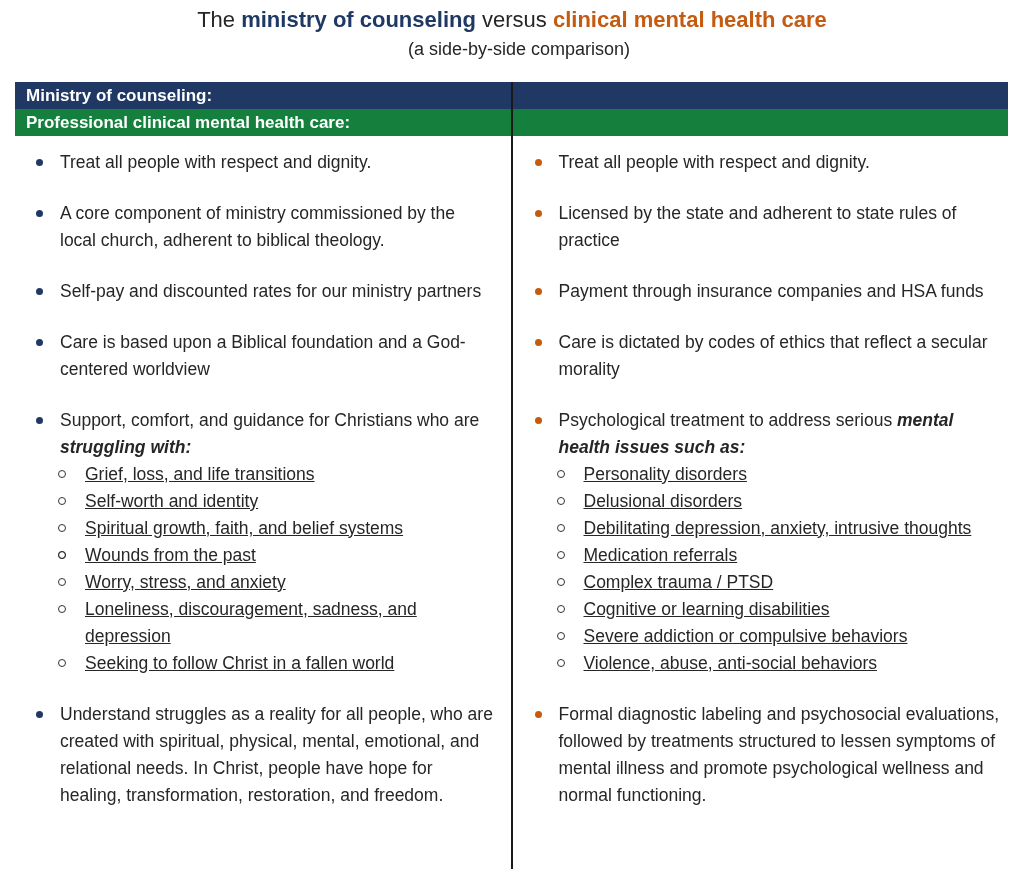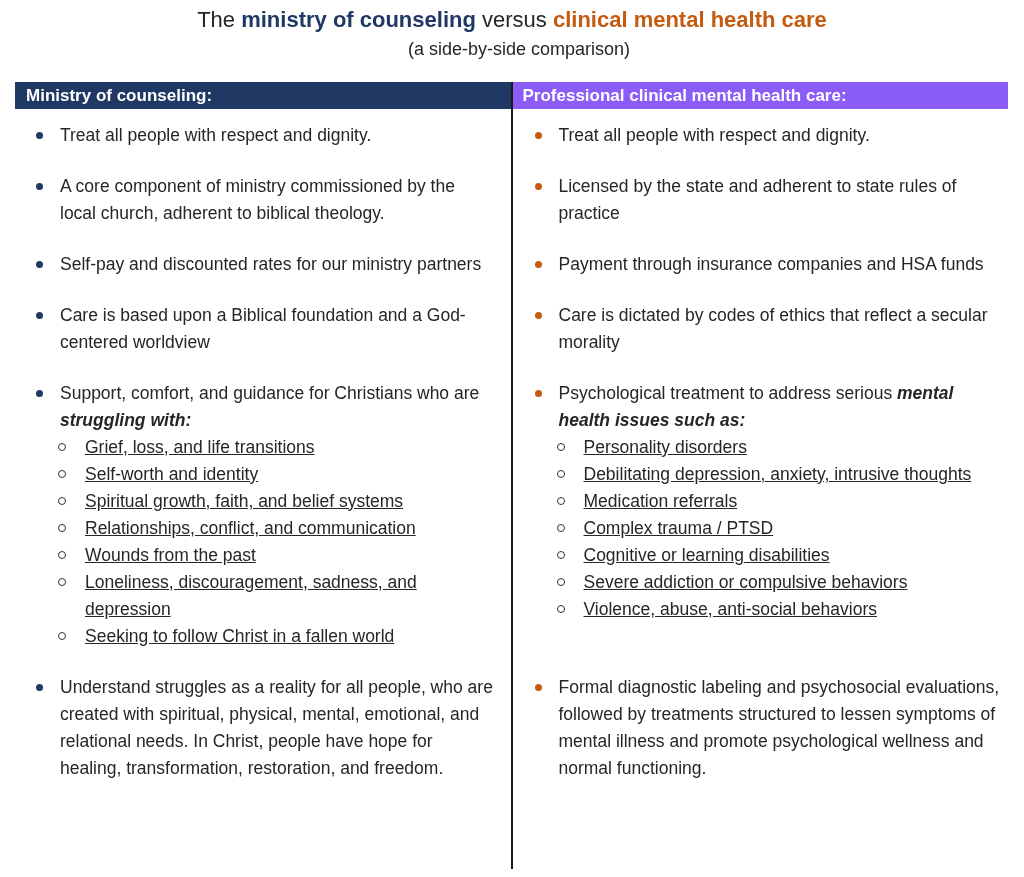"Ministry of counseling:" .header-row { grid-template-columns: 1fr 1fr -> 1fr }
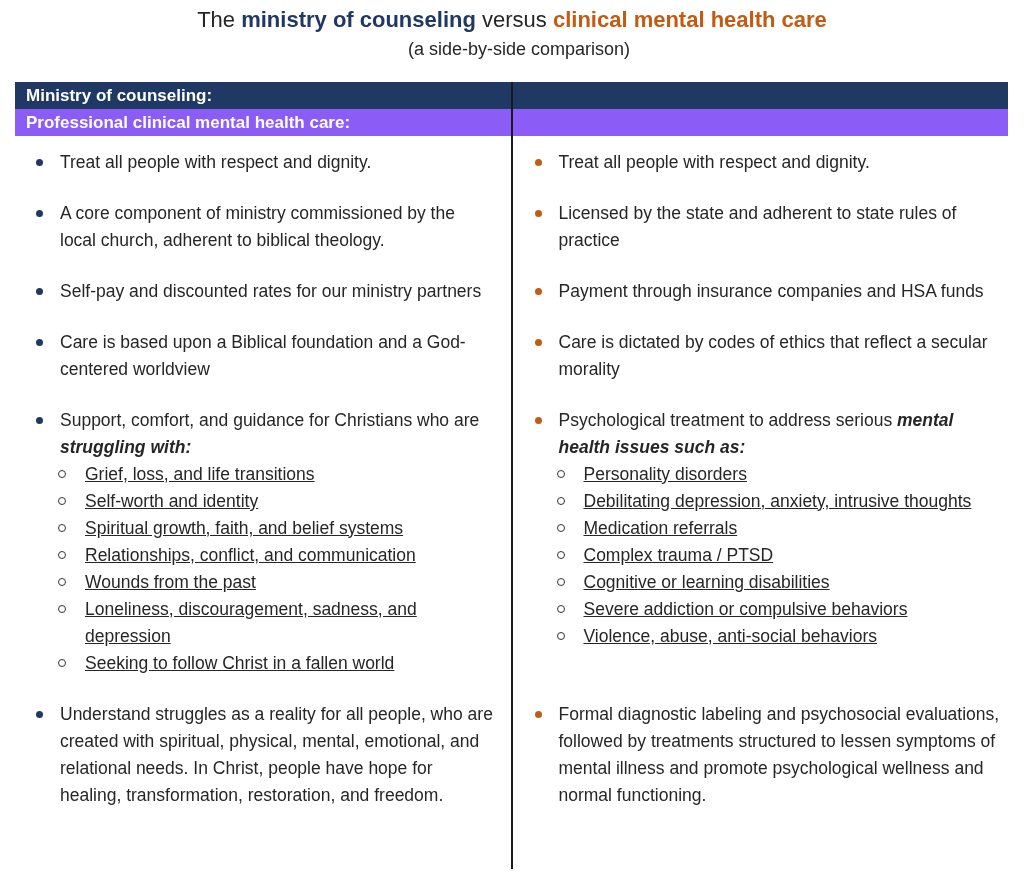"Professional clinical mental health" .col-header.orange-bg { background: #8b5cf6 -> #15803d }
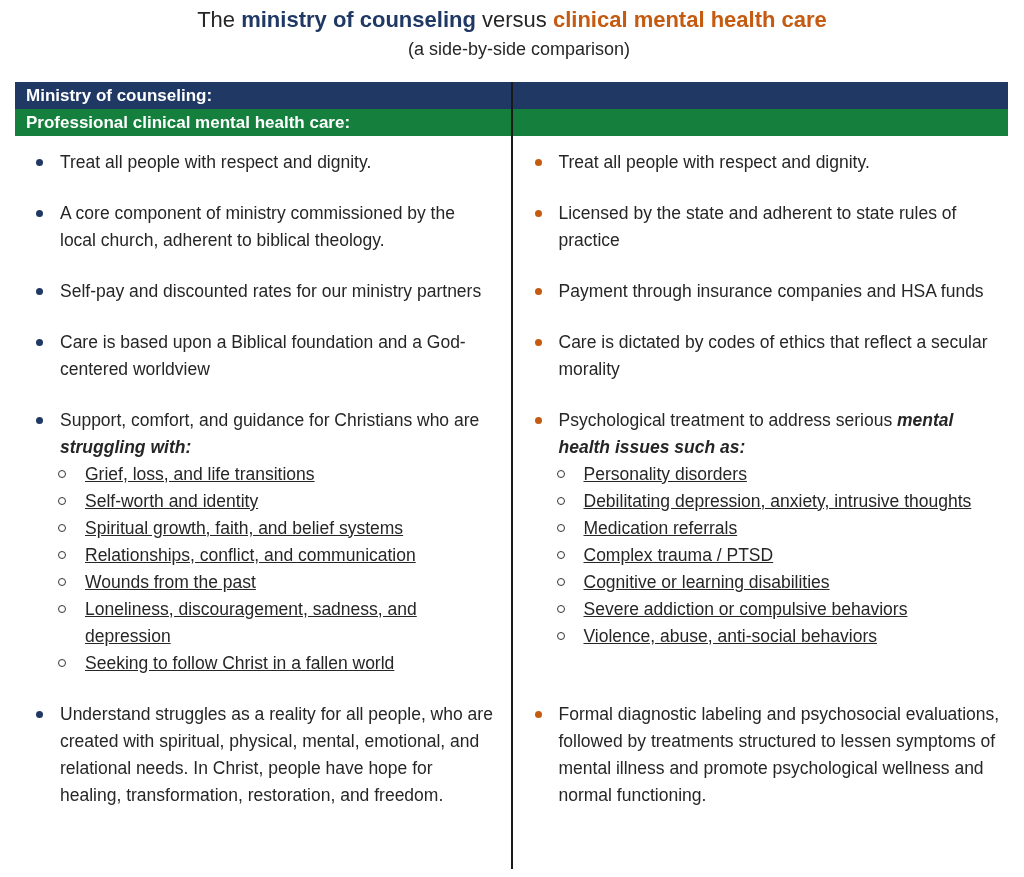"Delusional disorders" div.subitem { html: none -> <div><span></span><span>Delusional disorders</span></div> }
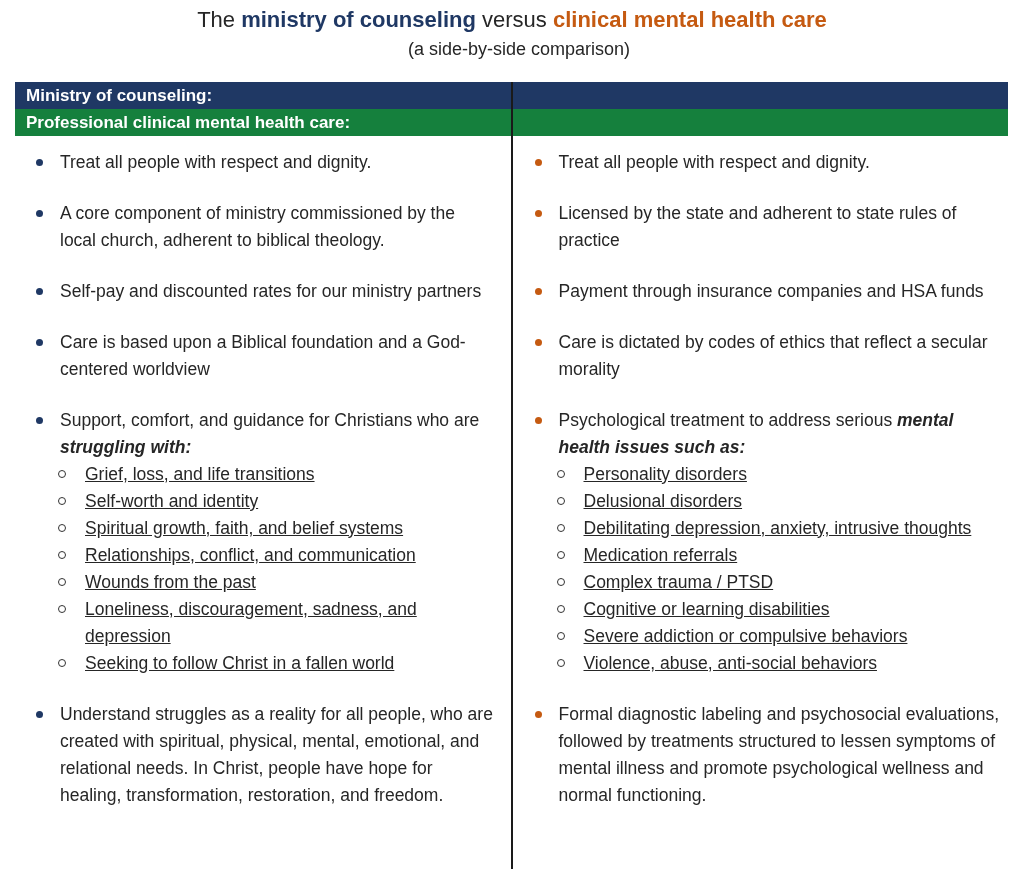"Relationships, conflict, and" span { html: <span>Relationships, conflict, and communication</span> -> none }
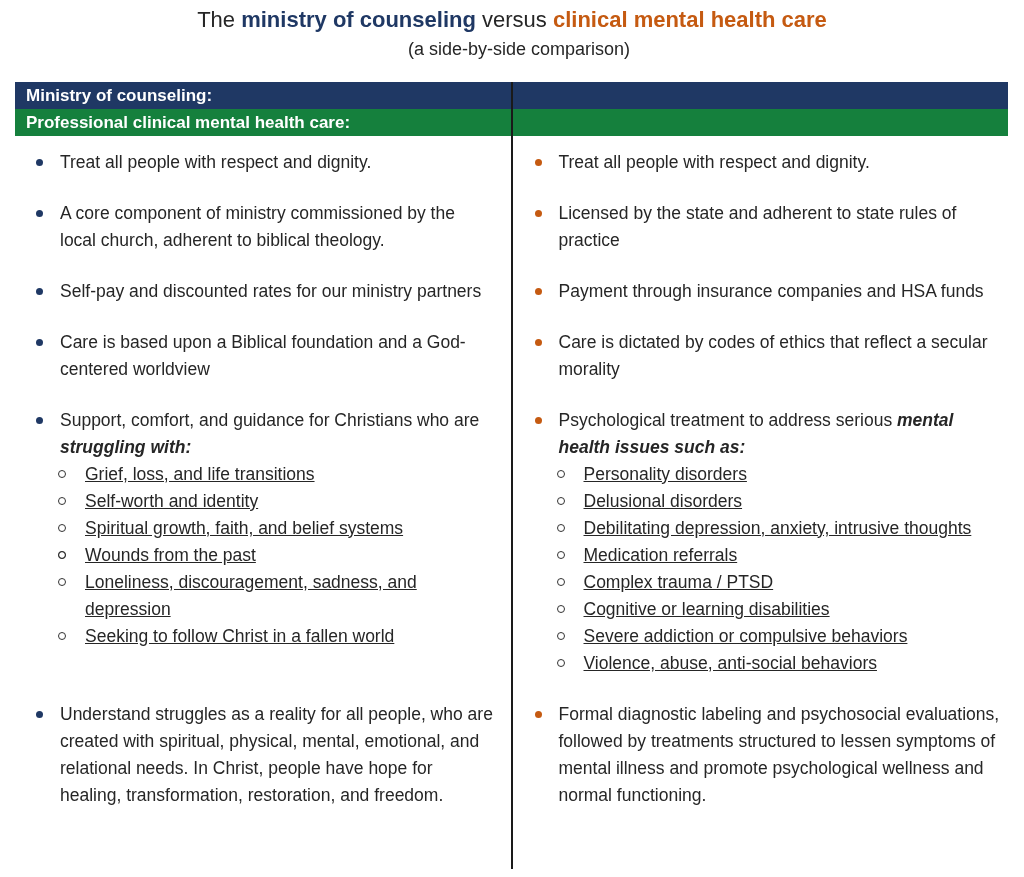"Worry, stress, and anxiety" div.subitem { html: none -> <div><span></span><span>Worry, stress, and anxiety</span></div> }
